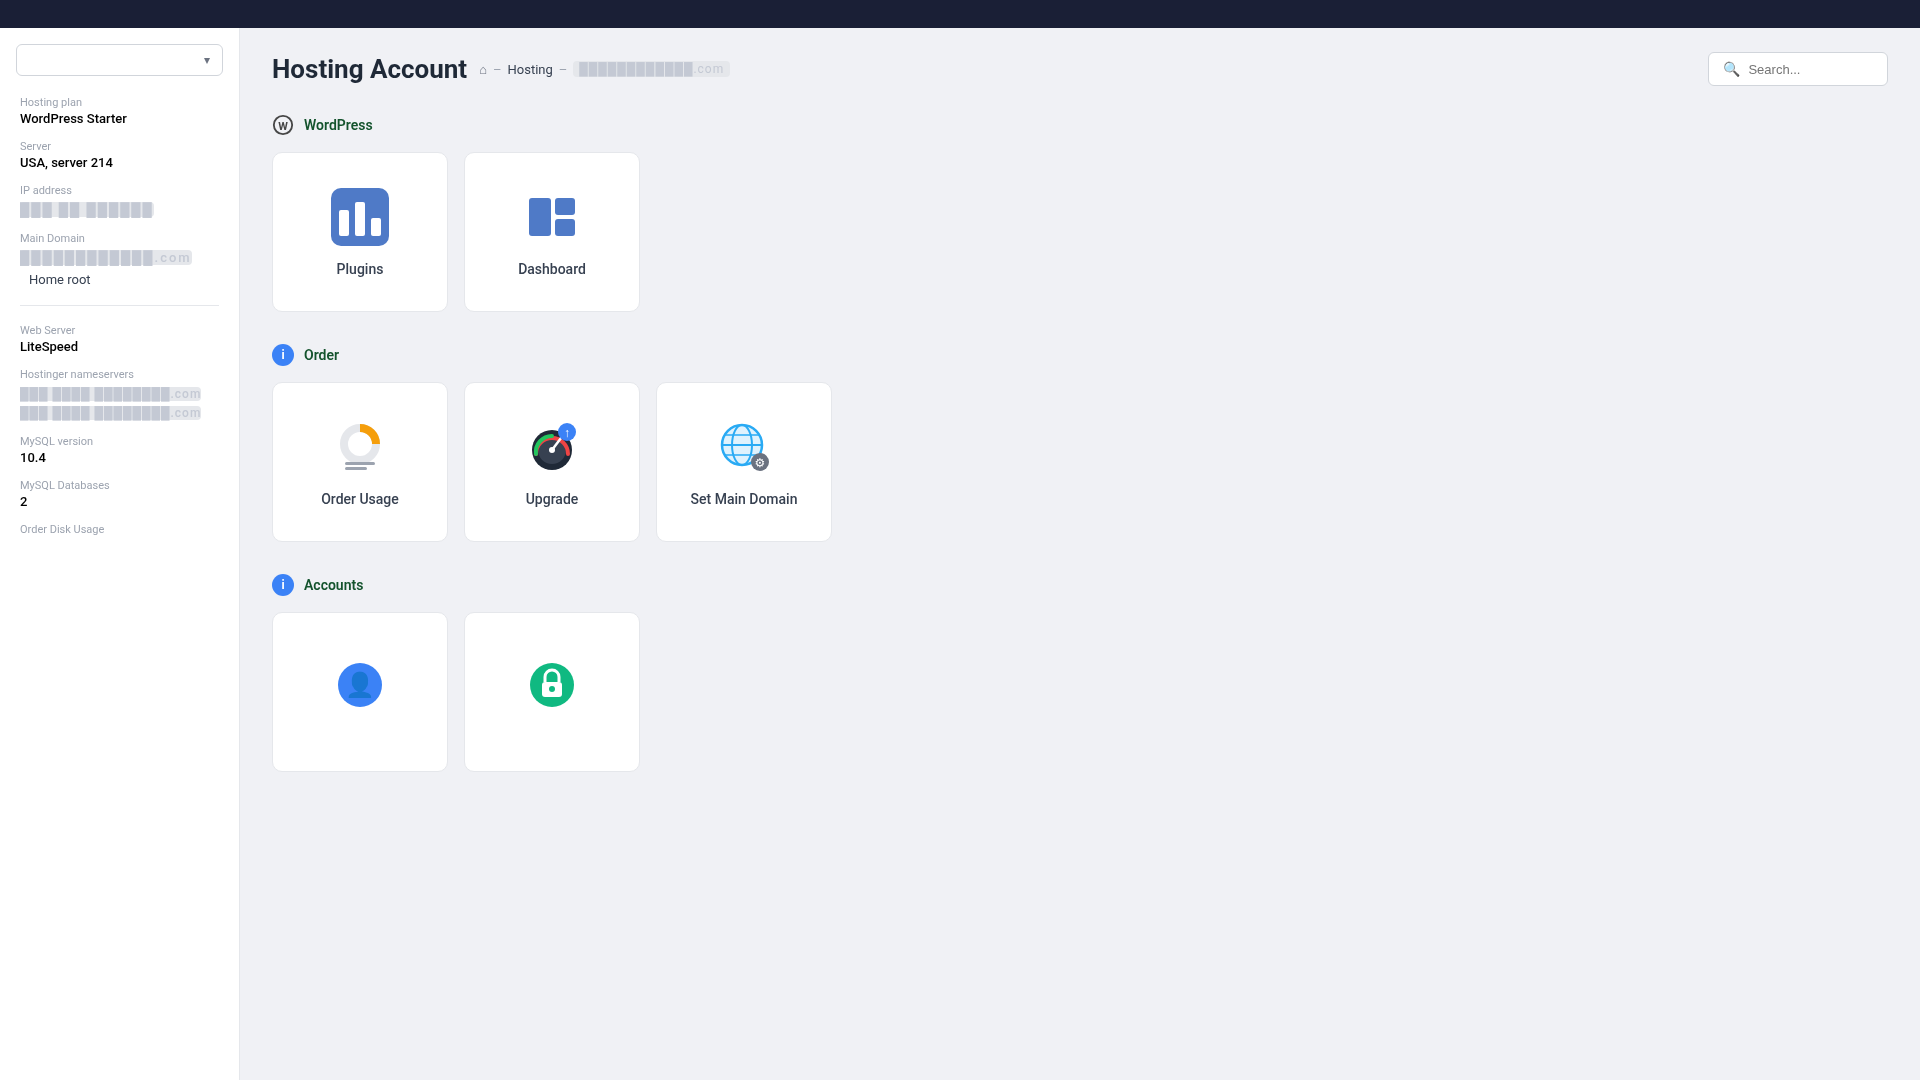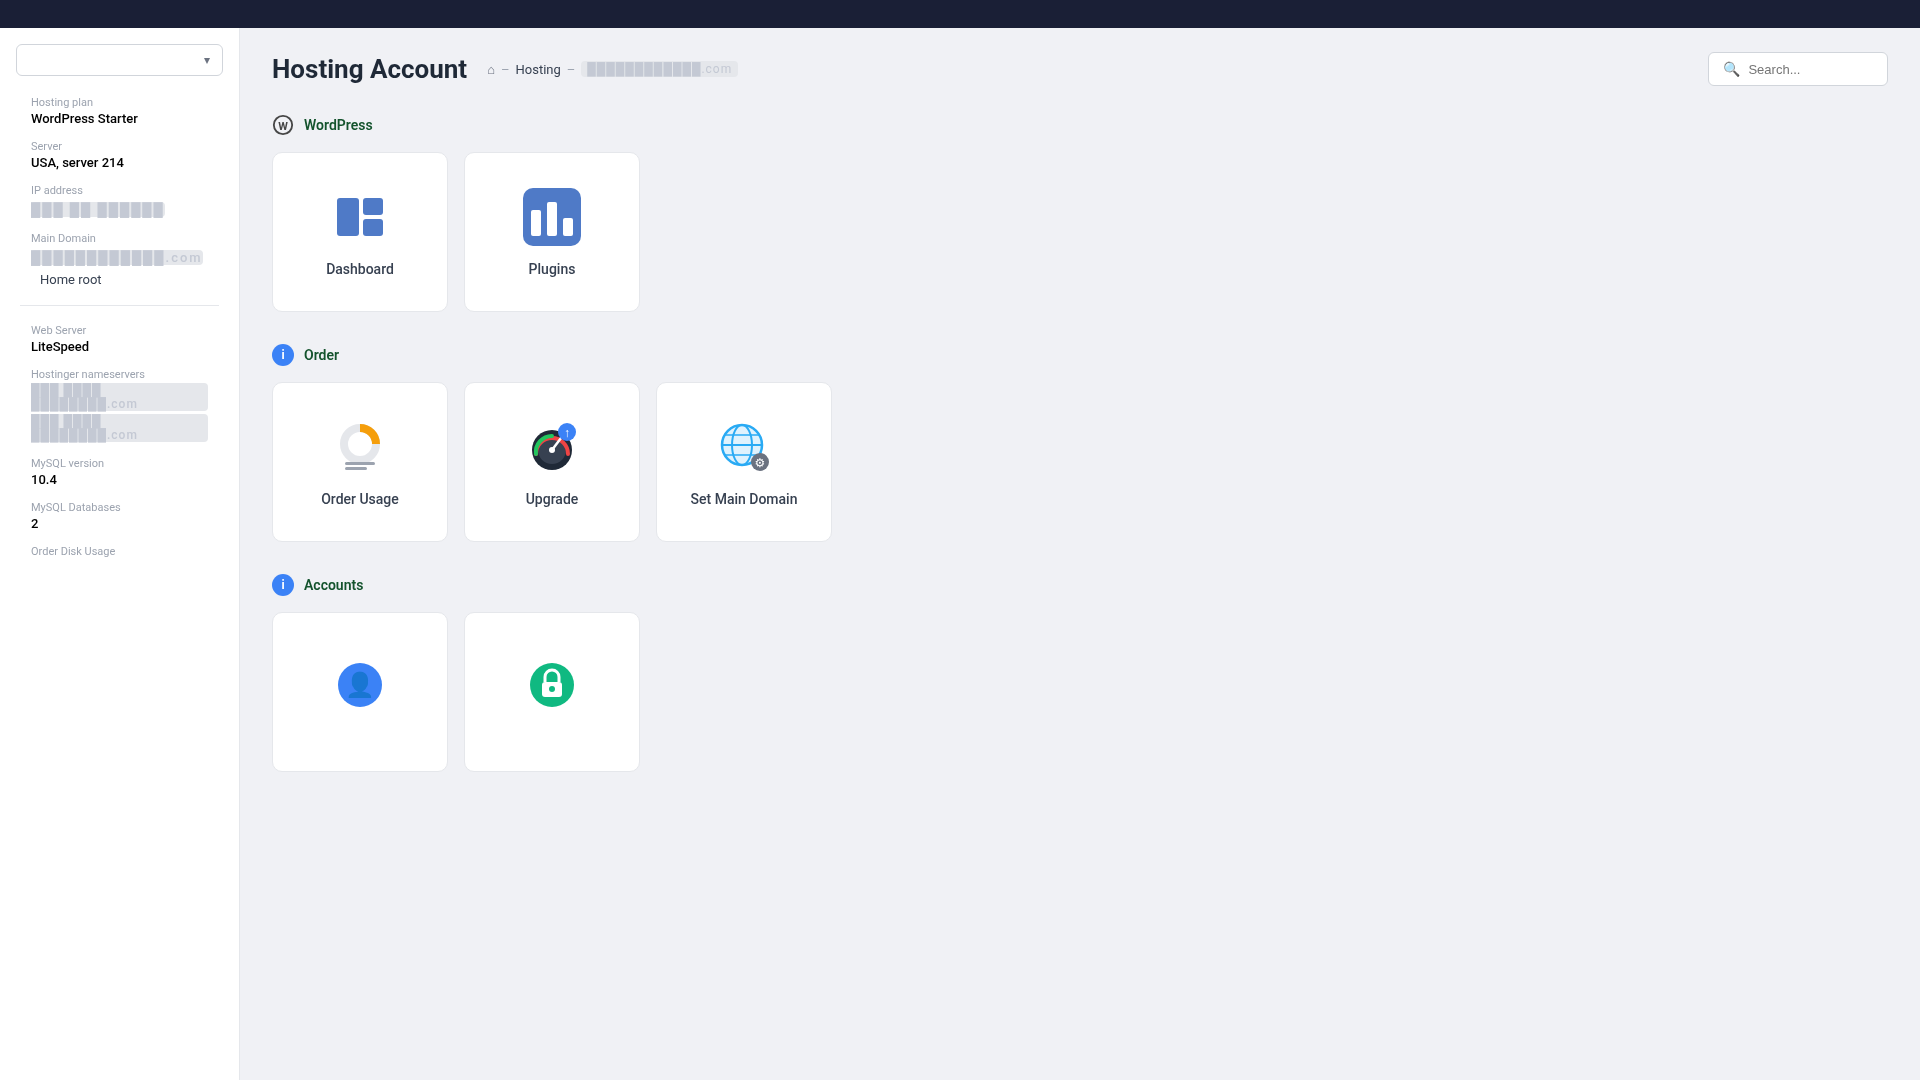"Hosting Account" .header-left { gap: 20px -> 12px }
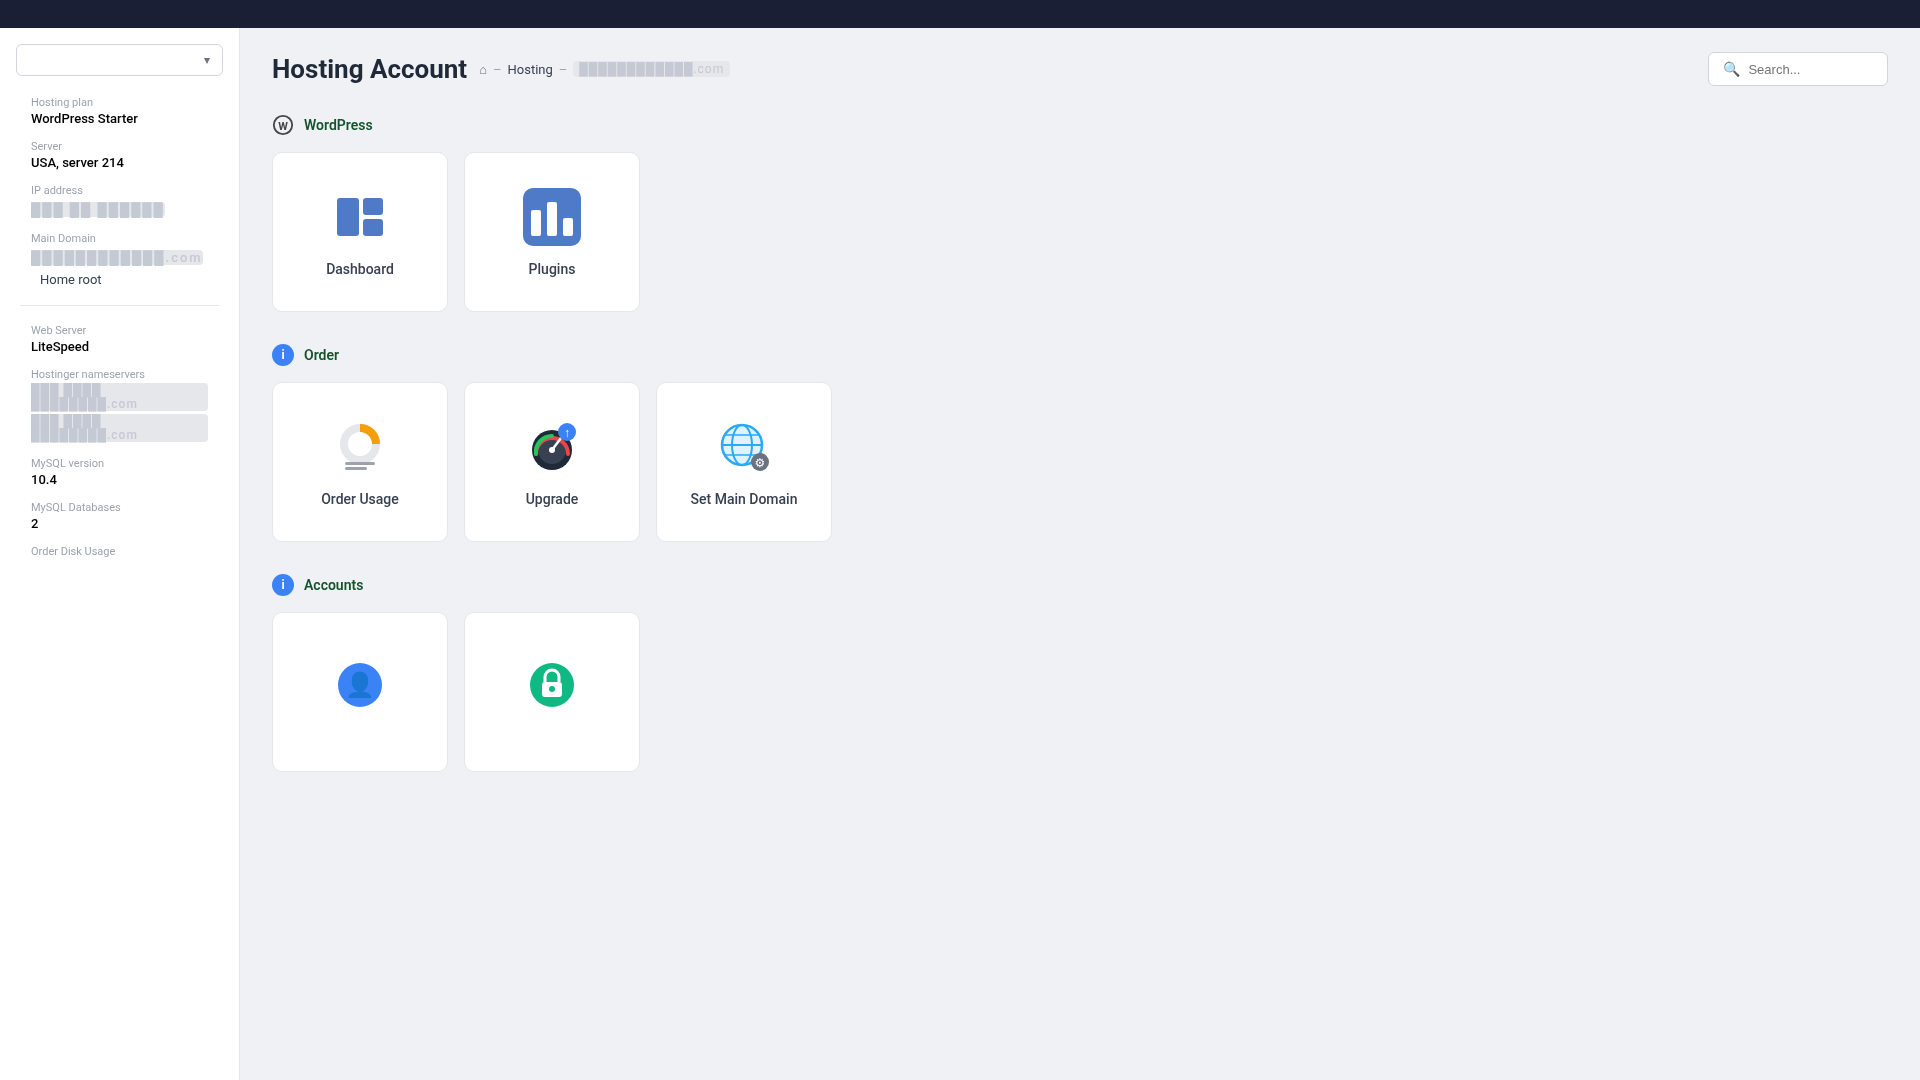"Hosting plan" .sidebar-info-section { padding: 0 31px -> 0 20px }
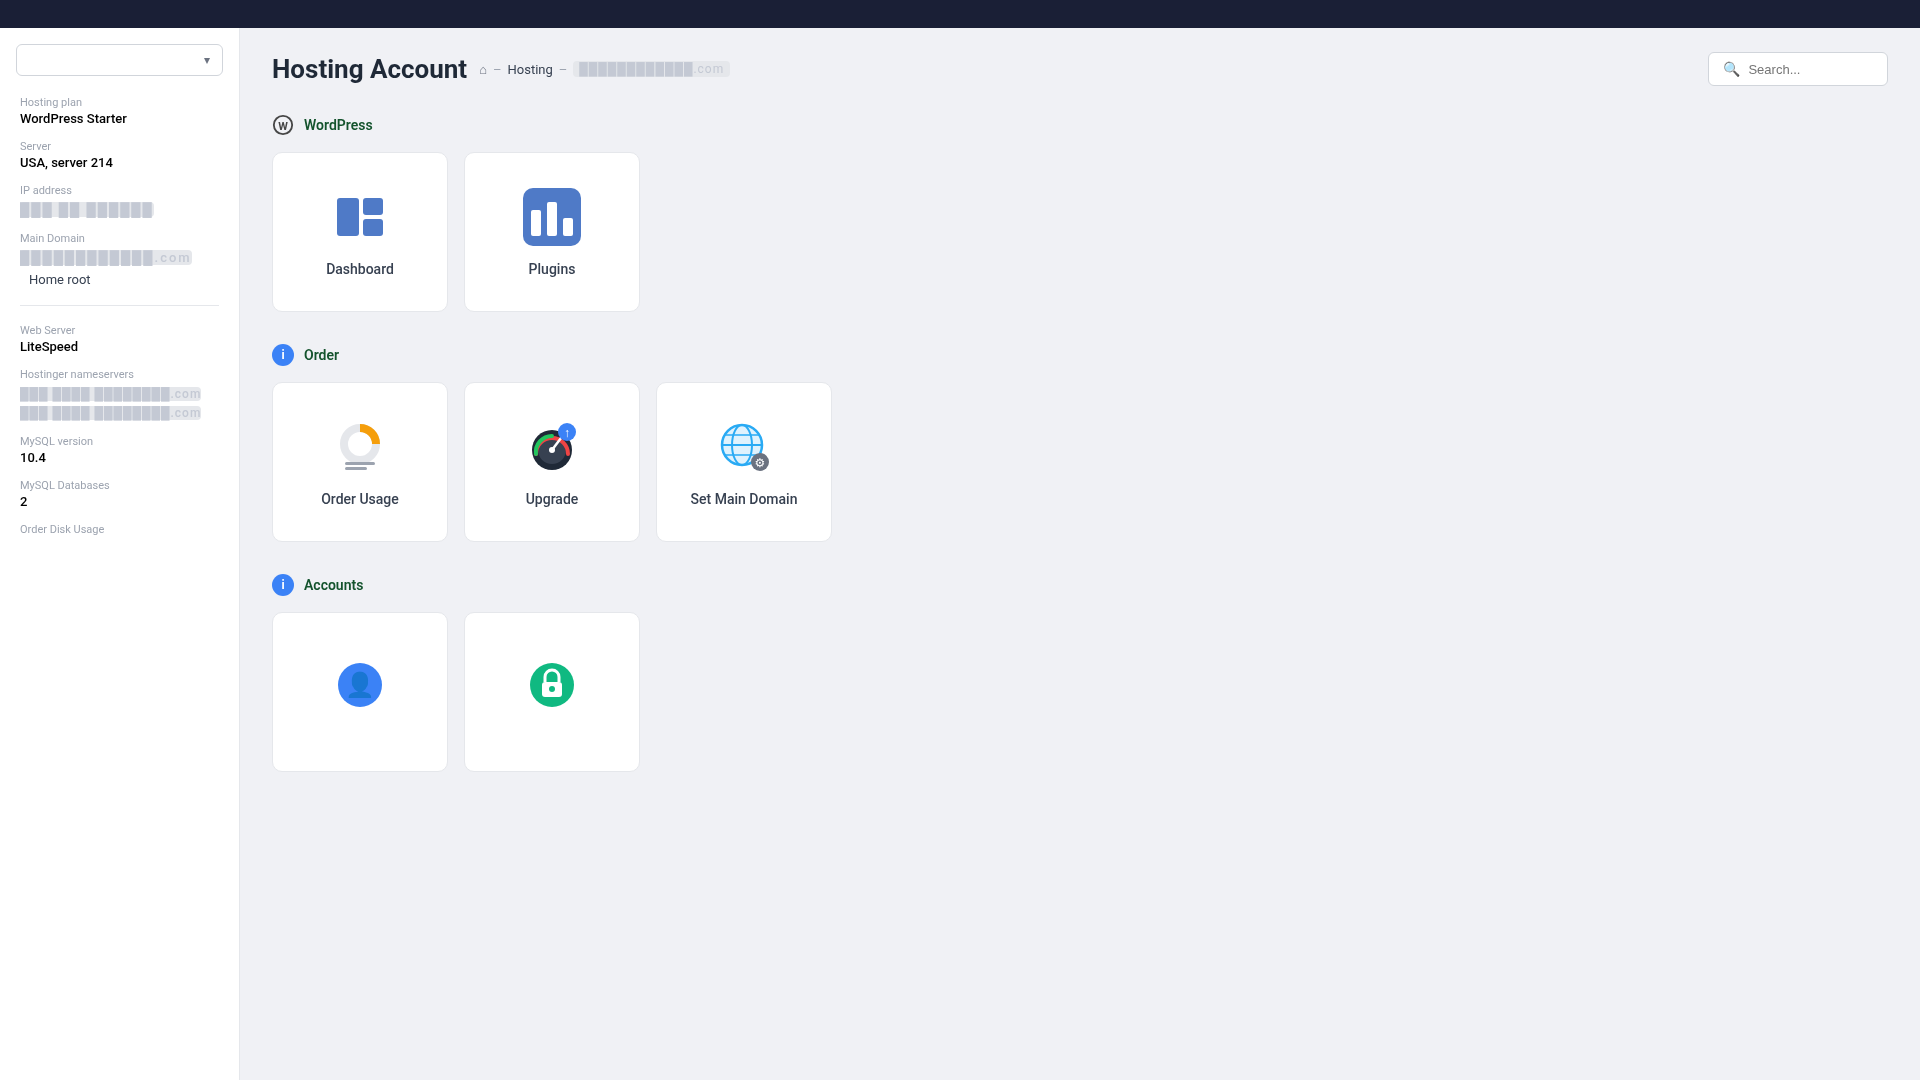"Dashboard" div.card { order: before "Plugins" -> after "Plugins" }
